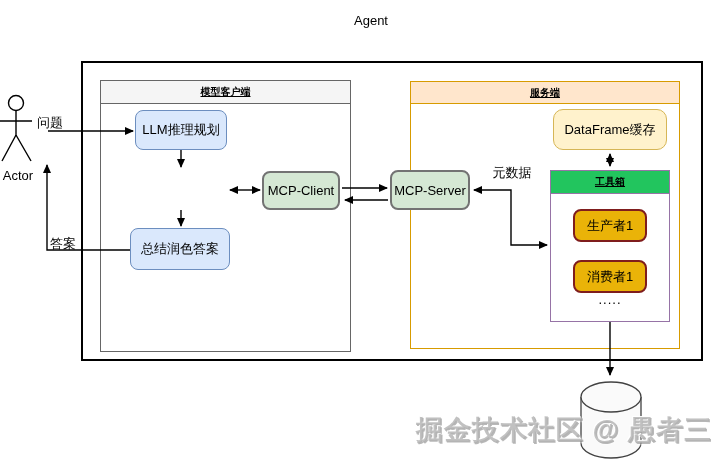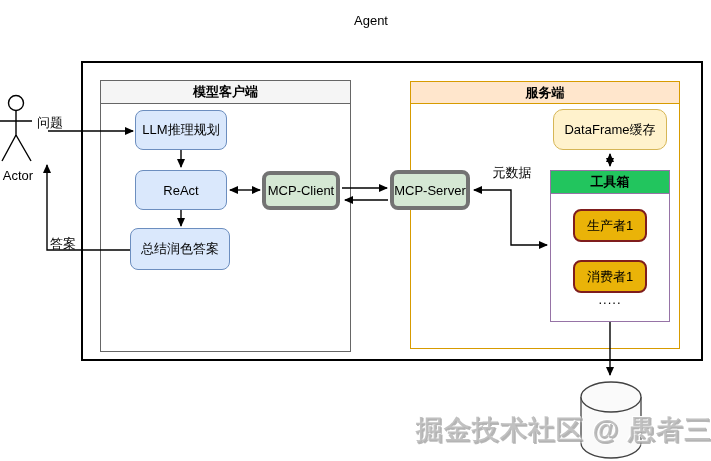"模型客户端" .container-header { font-size: 13px -> 10px; text-decoration: none -> underline }
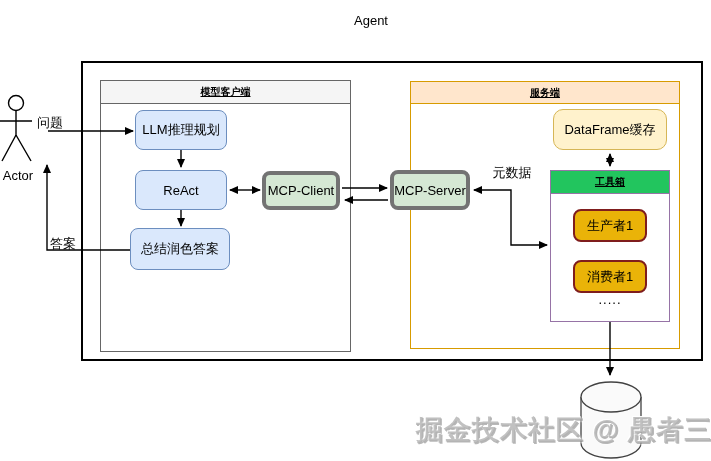"ReAct" div.abs { html: <div>ReAct</div> -> none }
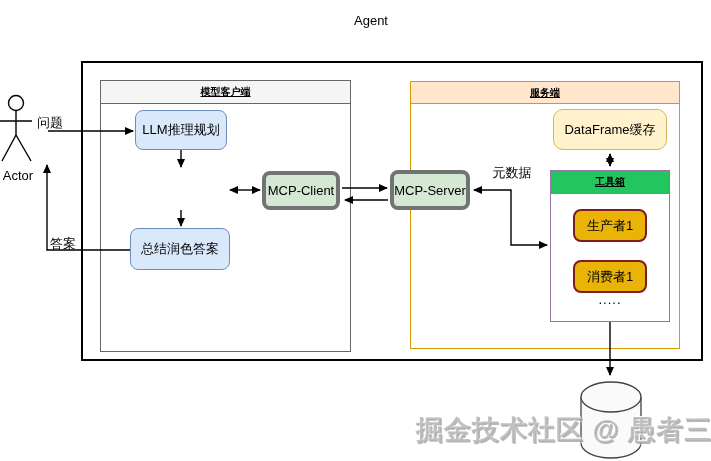"MCP-Client" .green { border: 4px solid #737373 -> 2px solid #737373 }
